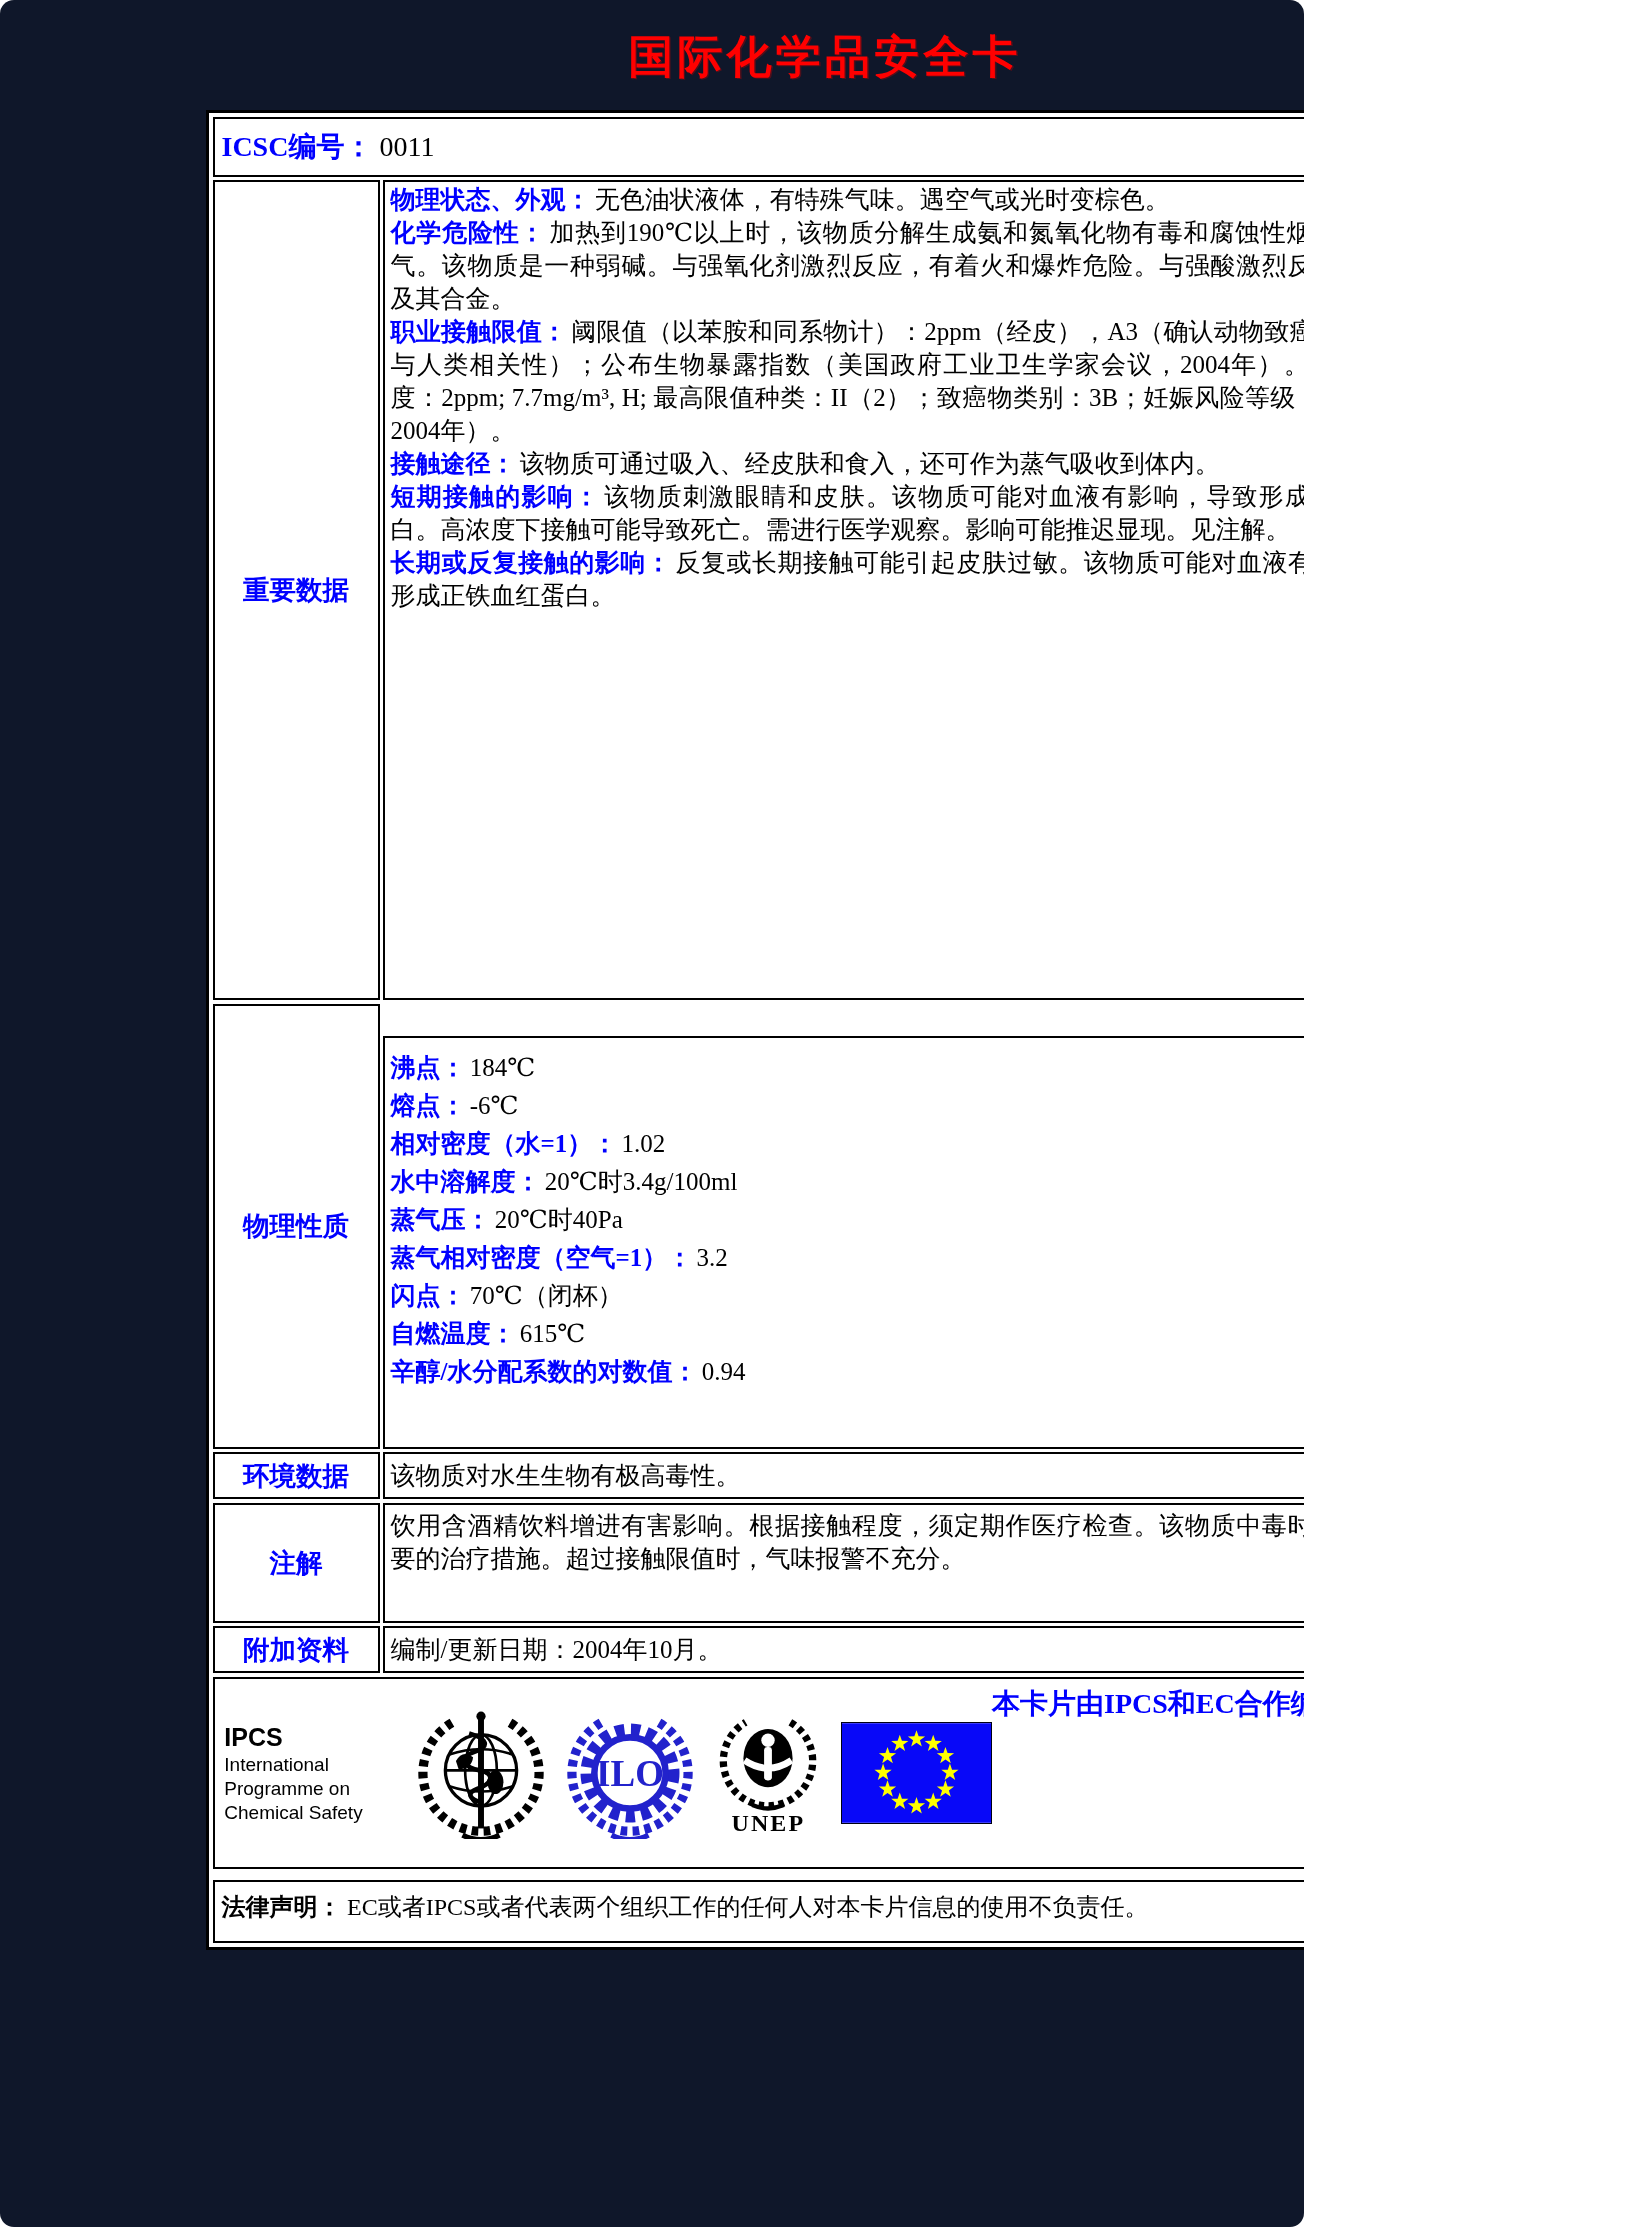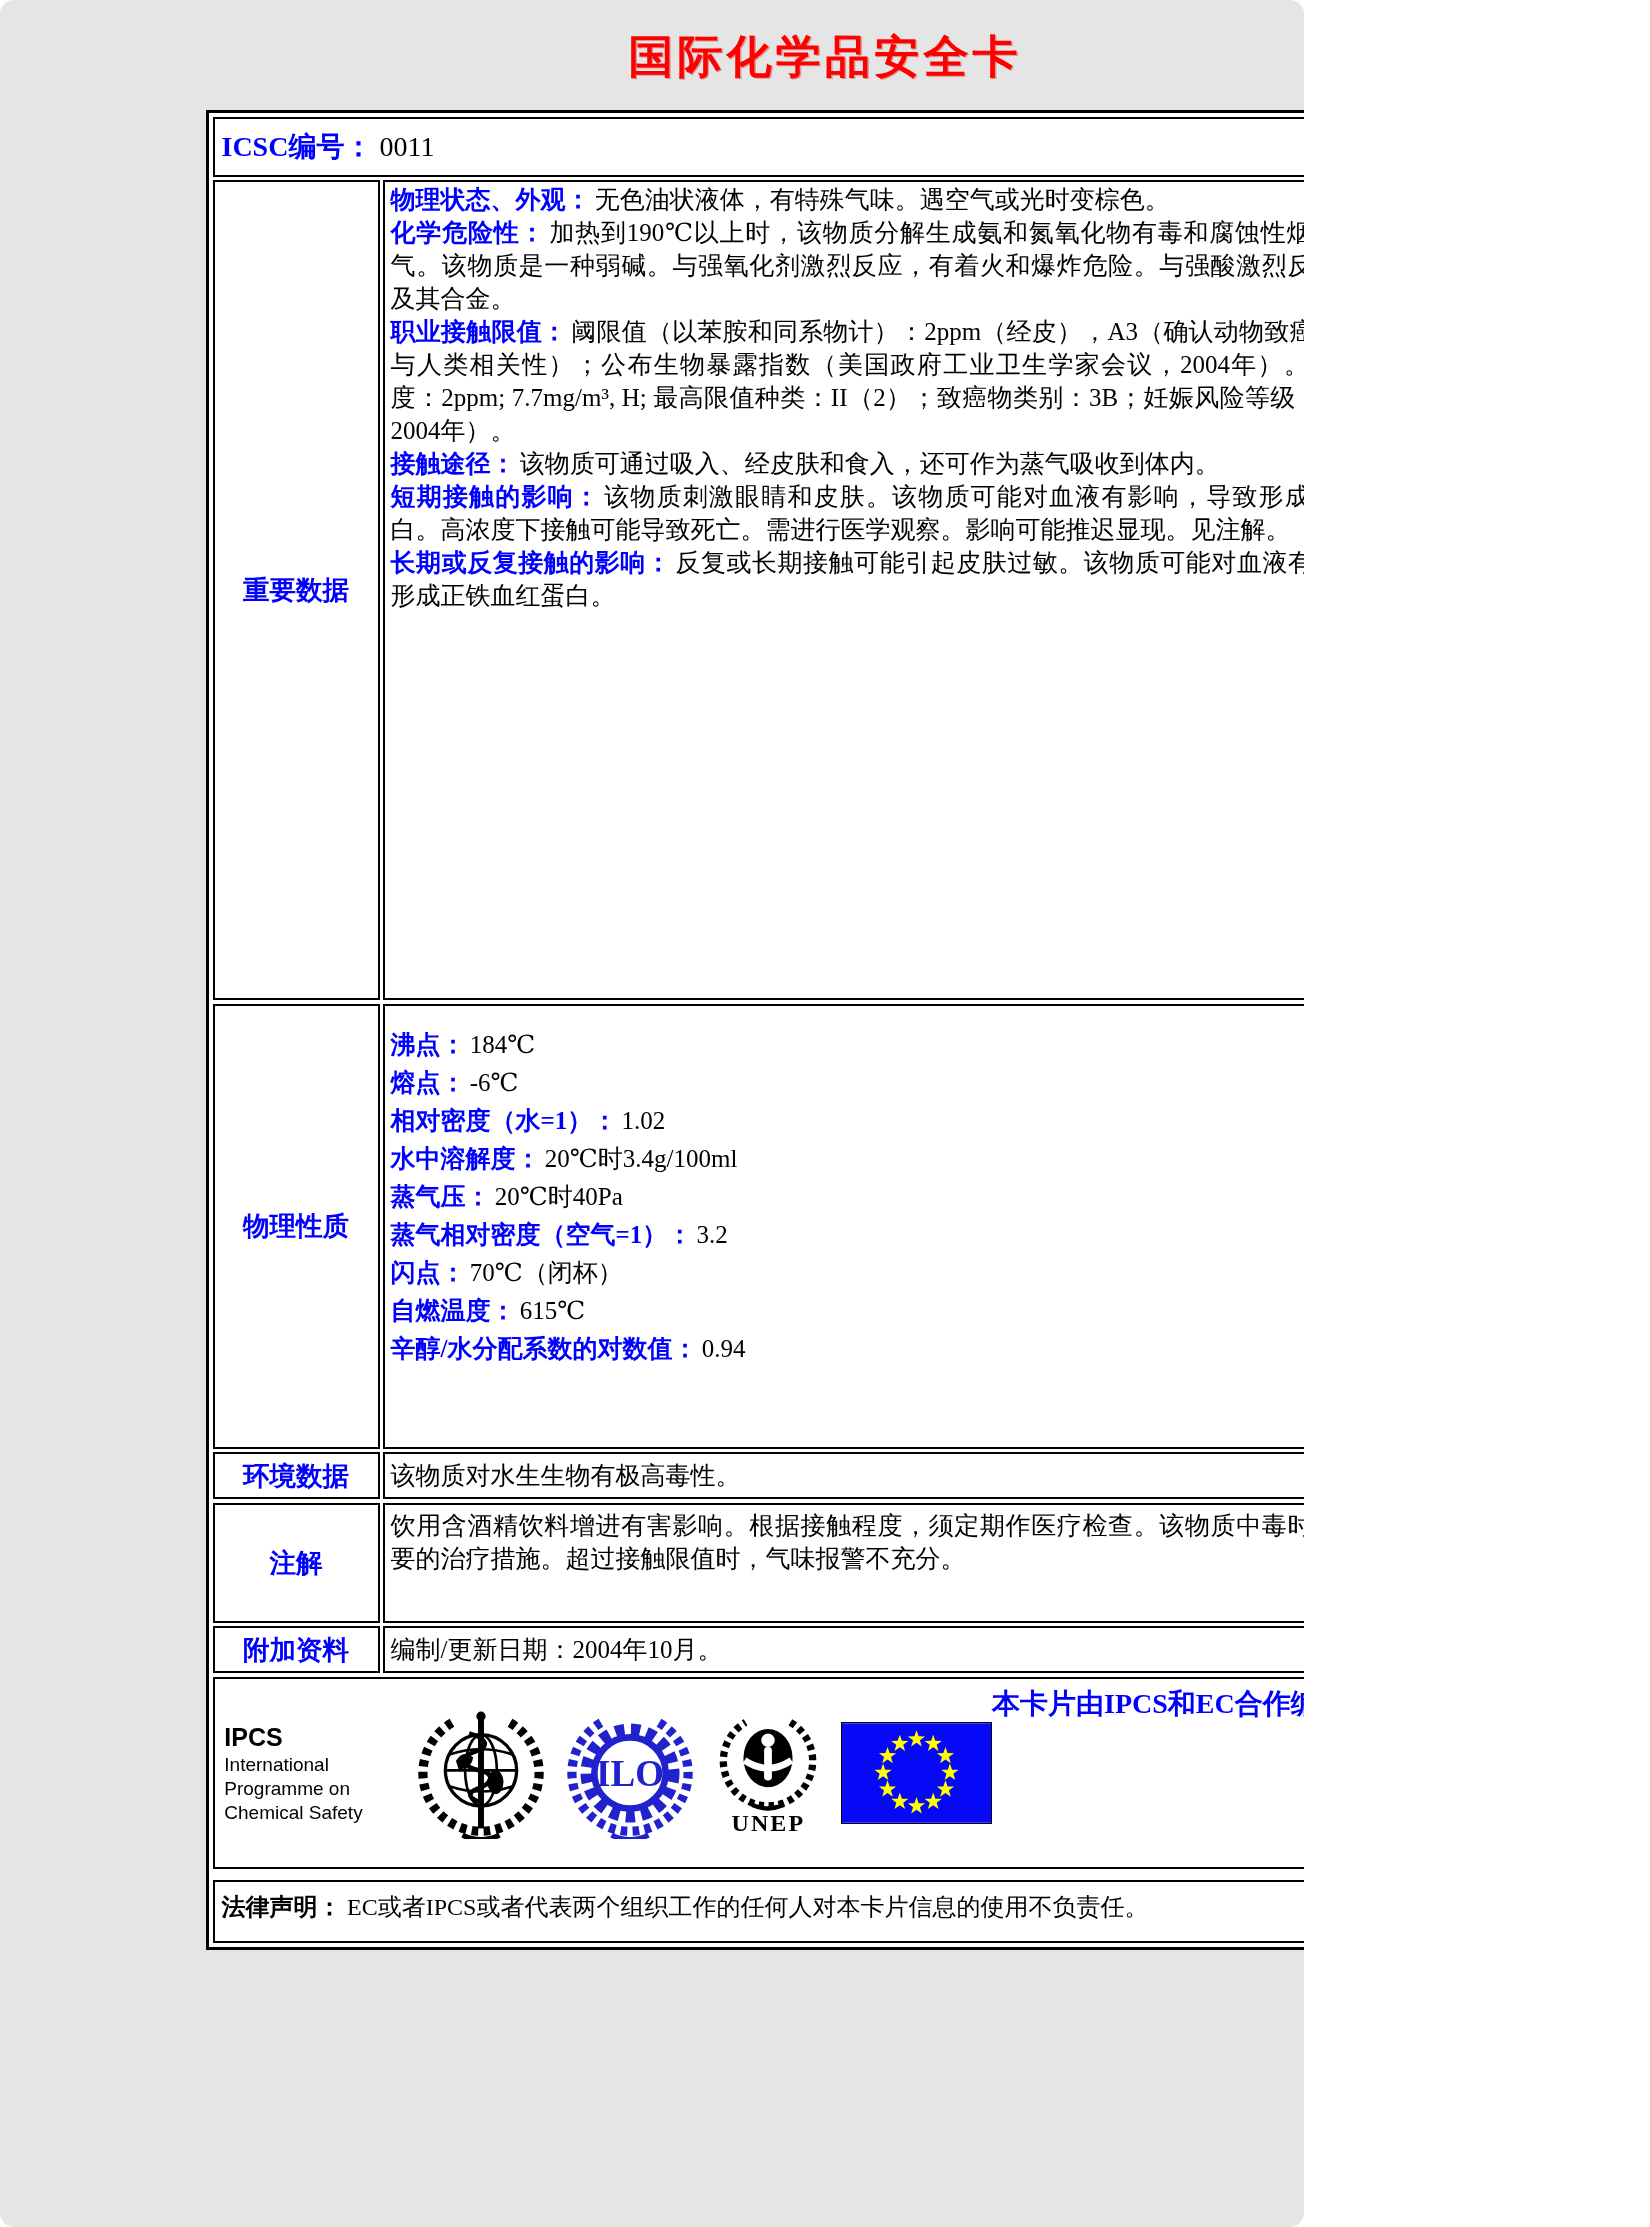"国际化学品安全卡" .page { background: #e5e5e5 -> #0f172a }
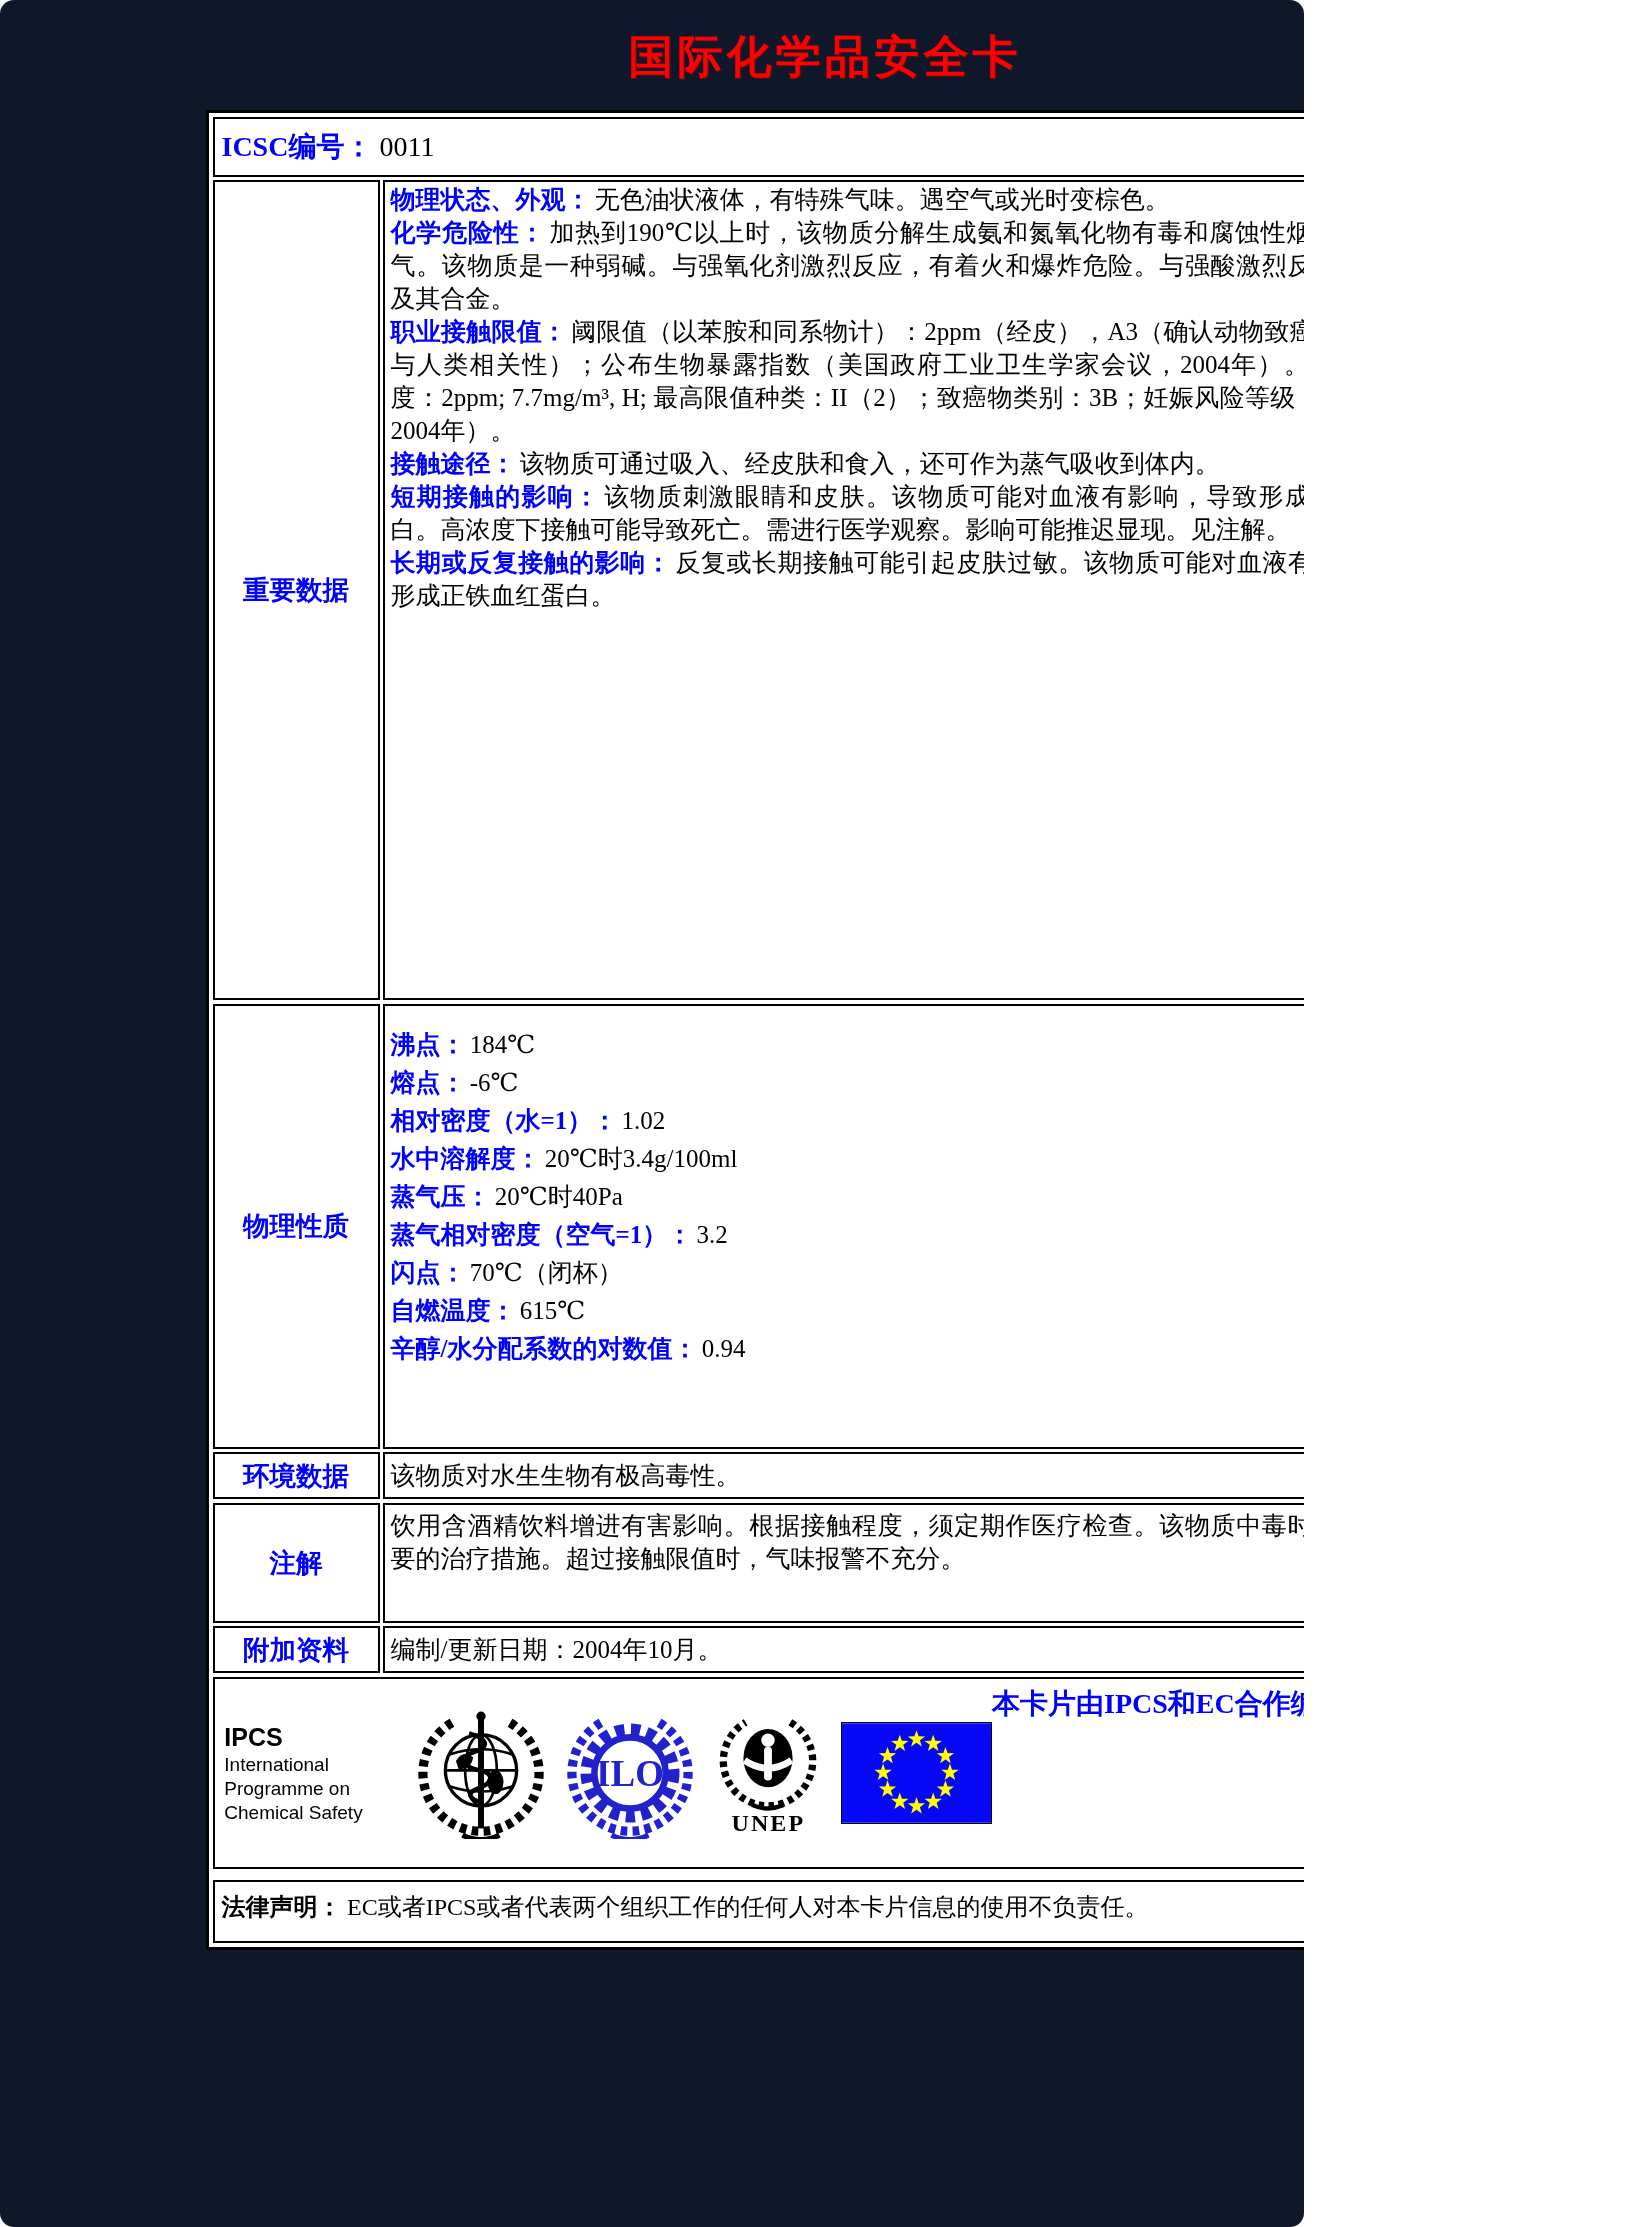"沸点： 184℃" .phys-cell { margin-top: none -> 32px; padding-top: 20px -> 11px }
